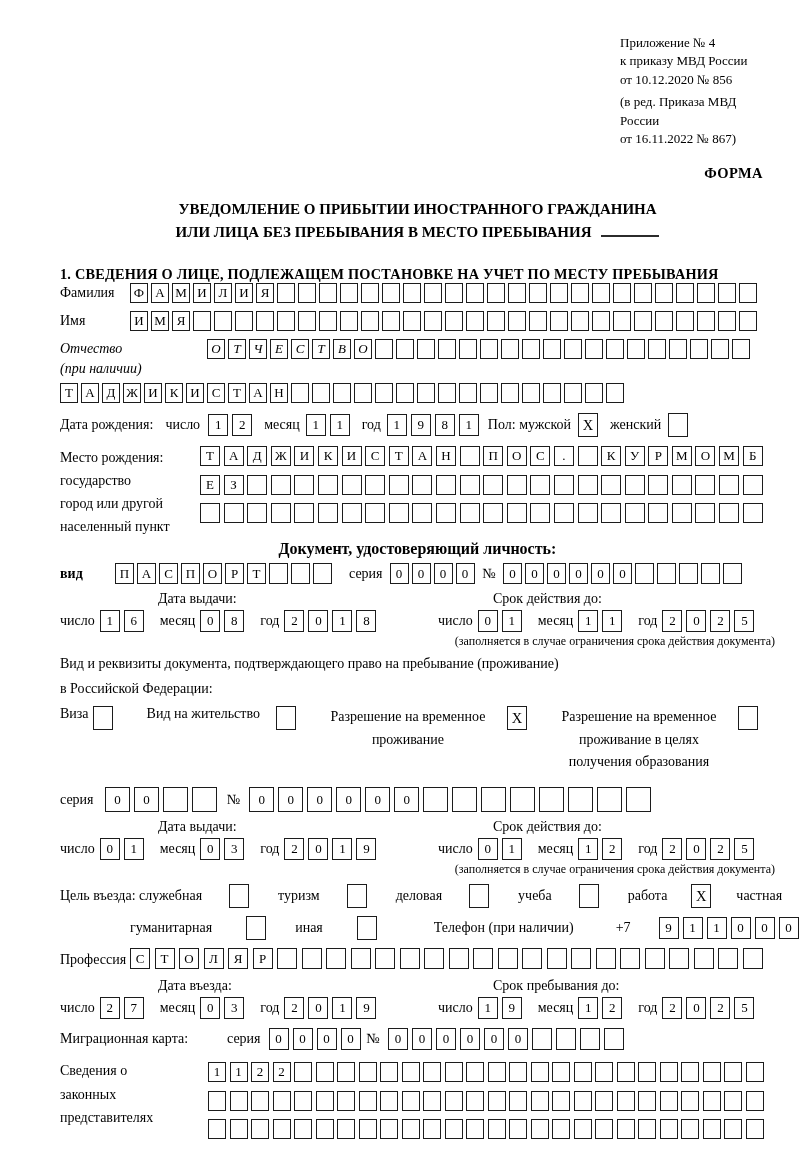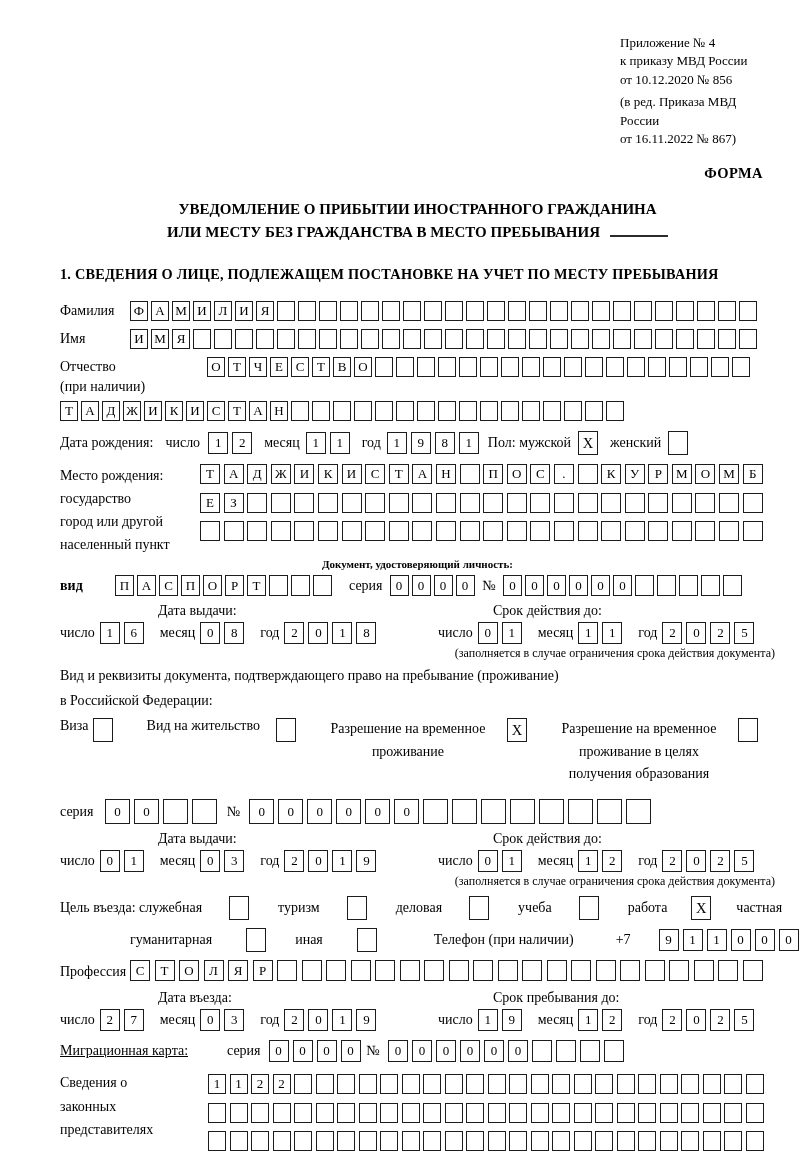"ИЛИ МЕСТУ БЕЗ ГРАЖДАНСТВА В" span { text: МЕСТУ БЕЗ ГРАЖДАНСТВА -> ЛИЦА БЕЗ ПРЕБЫВАНИЯ }
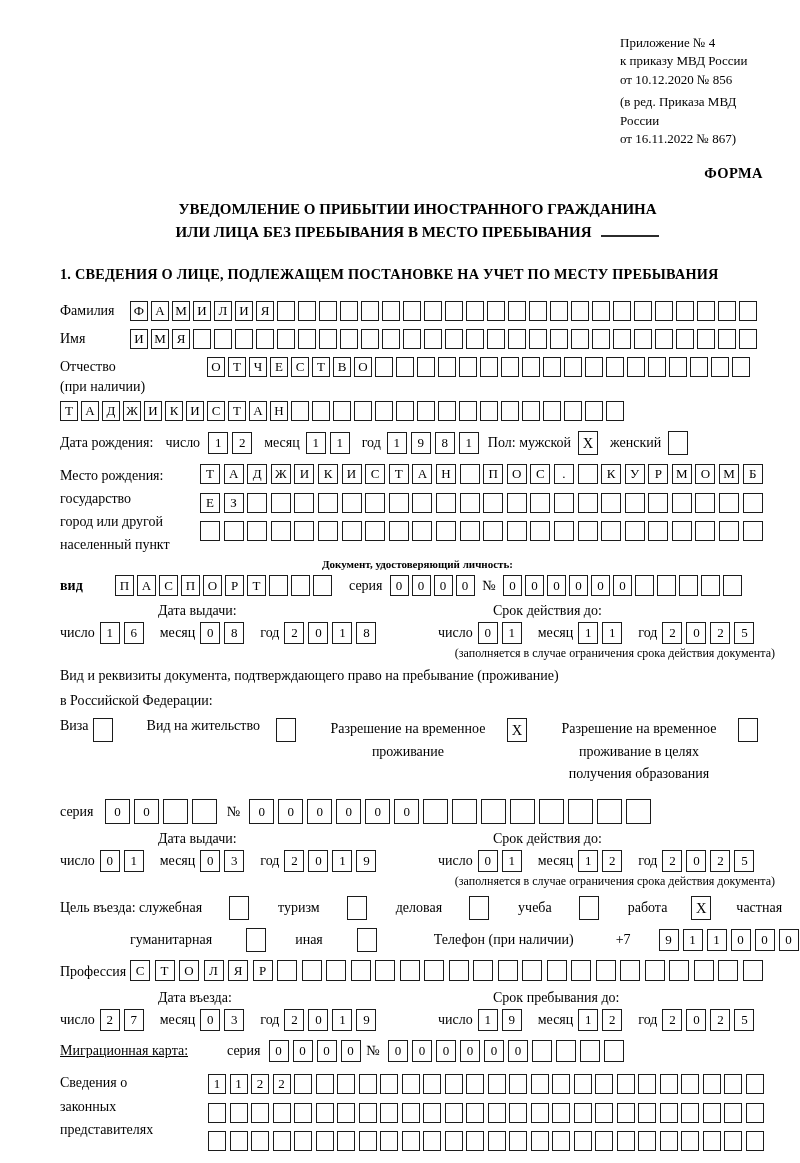"1. СВЕДЕНИЯ О ЛИЦЕ, ПОДЛЕЖАЩЕМ" .section-title { margin-bottom: 18px -> none }
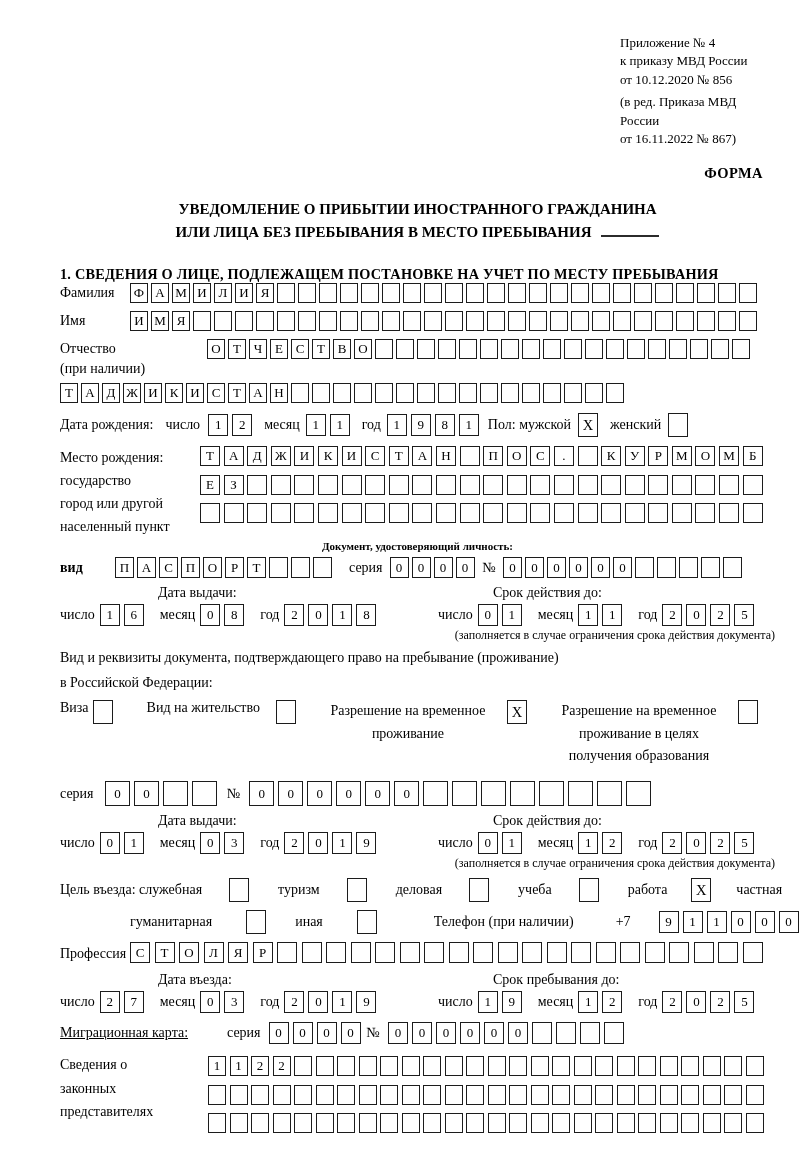"Отчество" div.row { font-style: none -> italic }
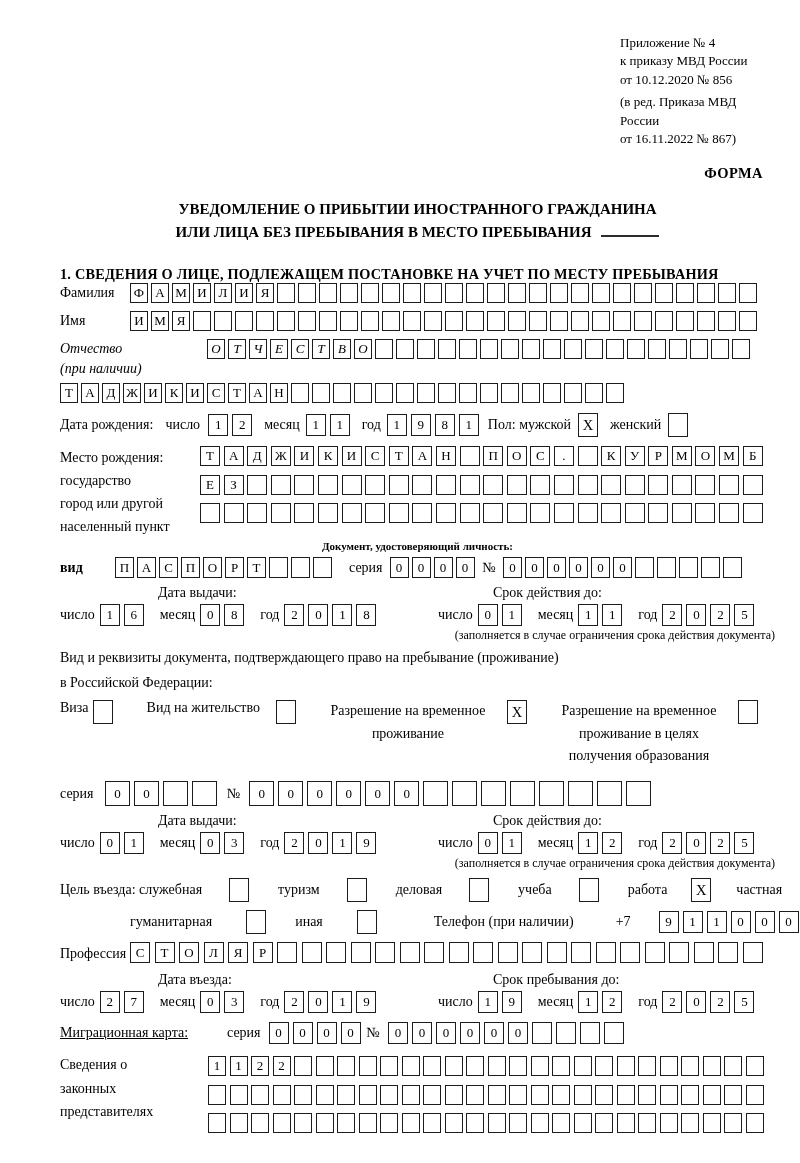"Документ, удостоверяющий личность:" .center-bold { font-size: 11px -> 16px }
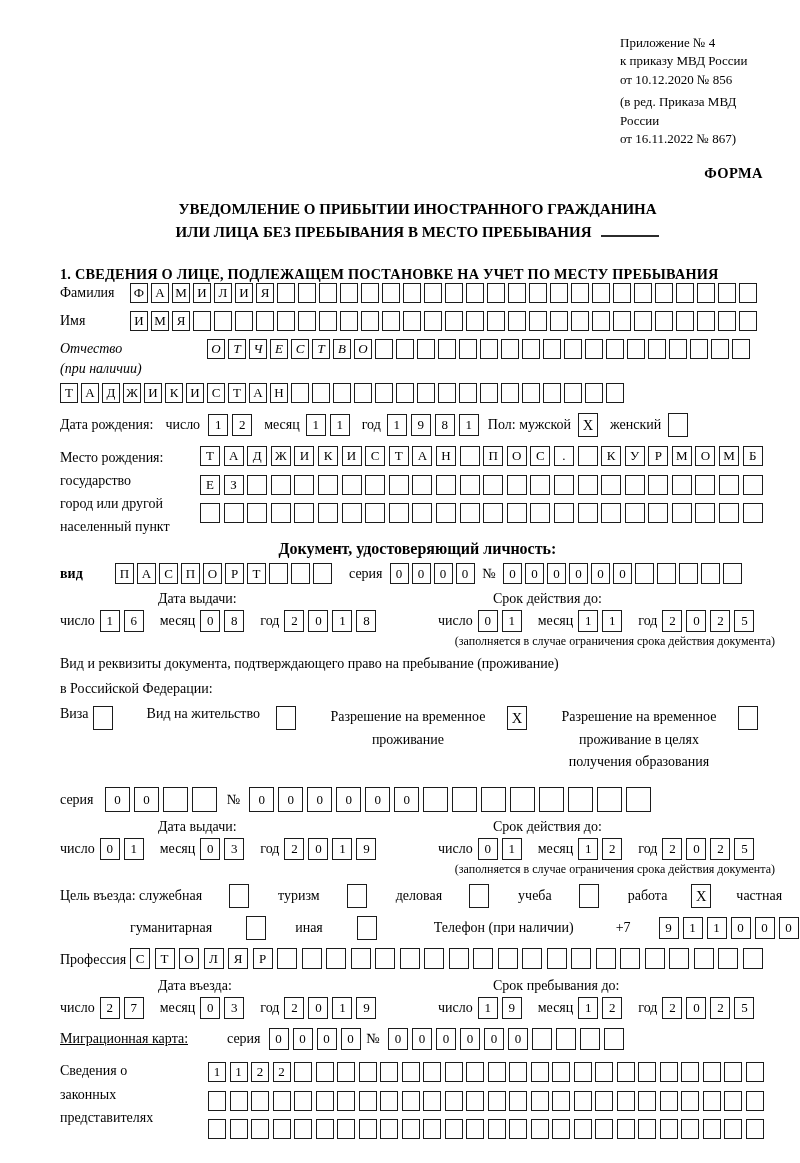"Миграционная карта:" .w-mig { text-decoration: underline -> none }
